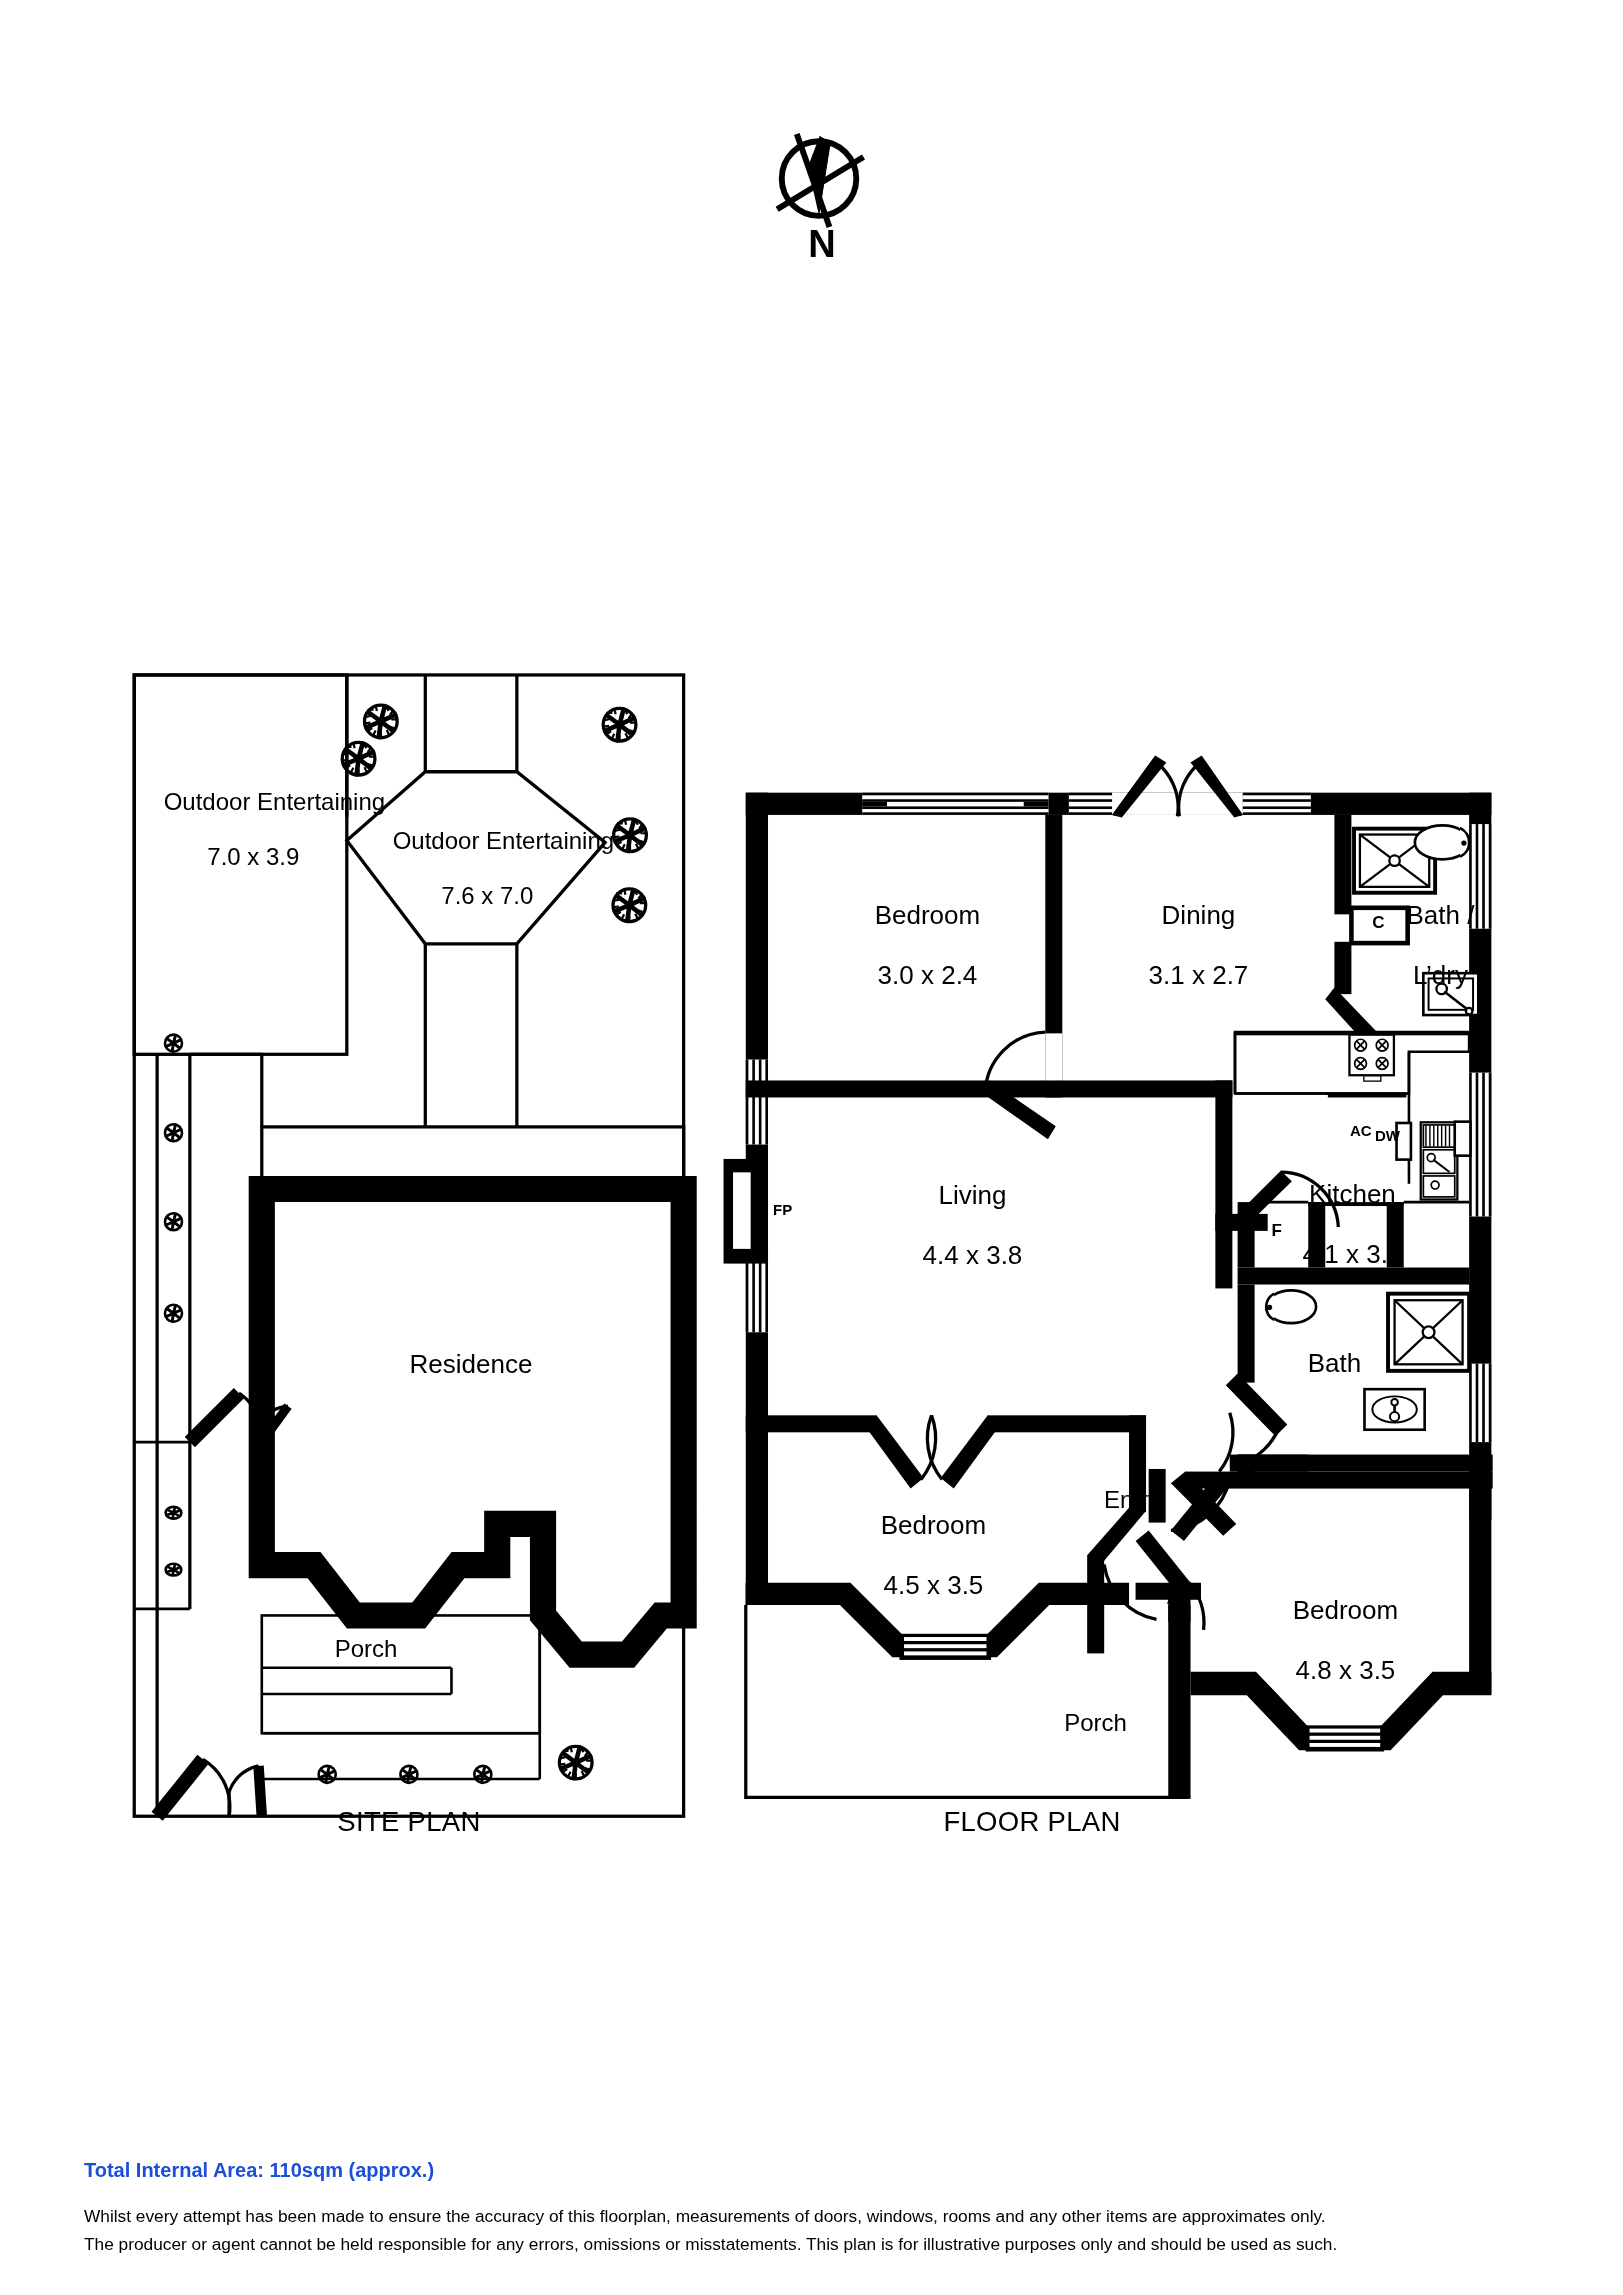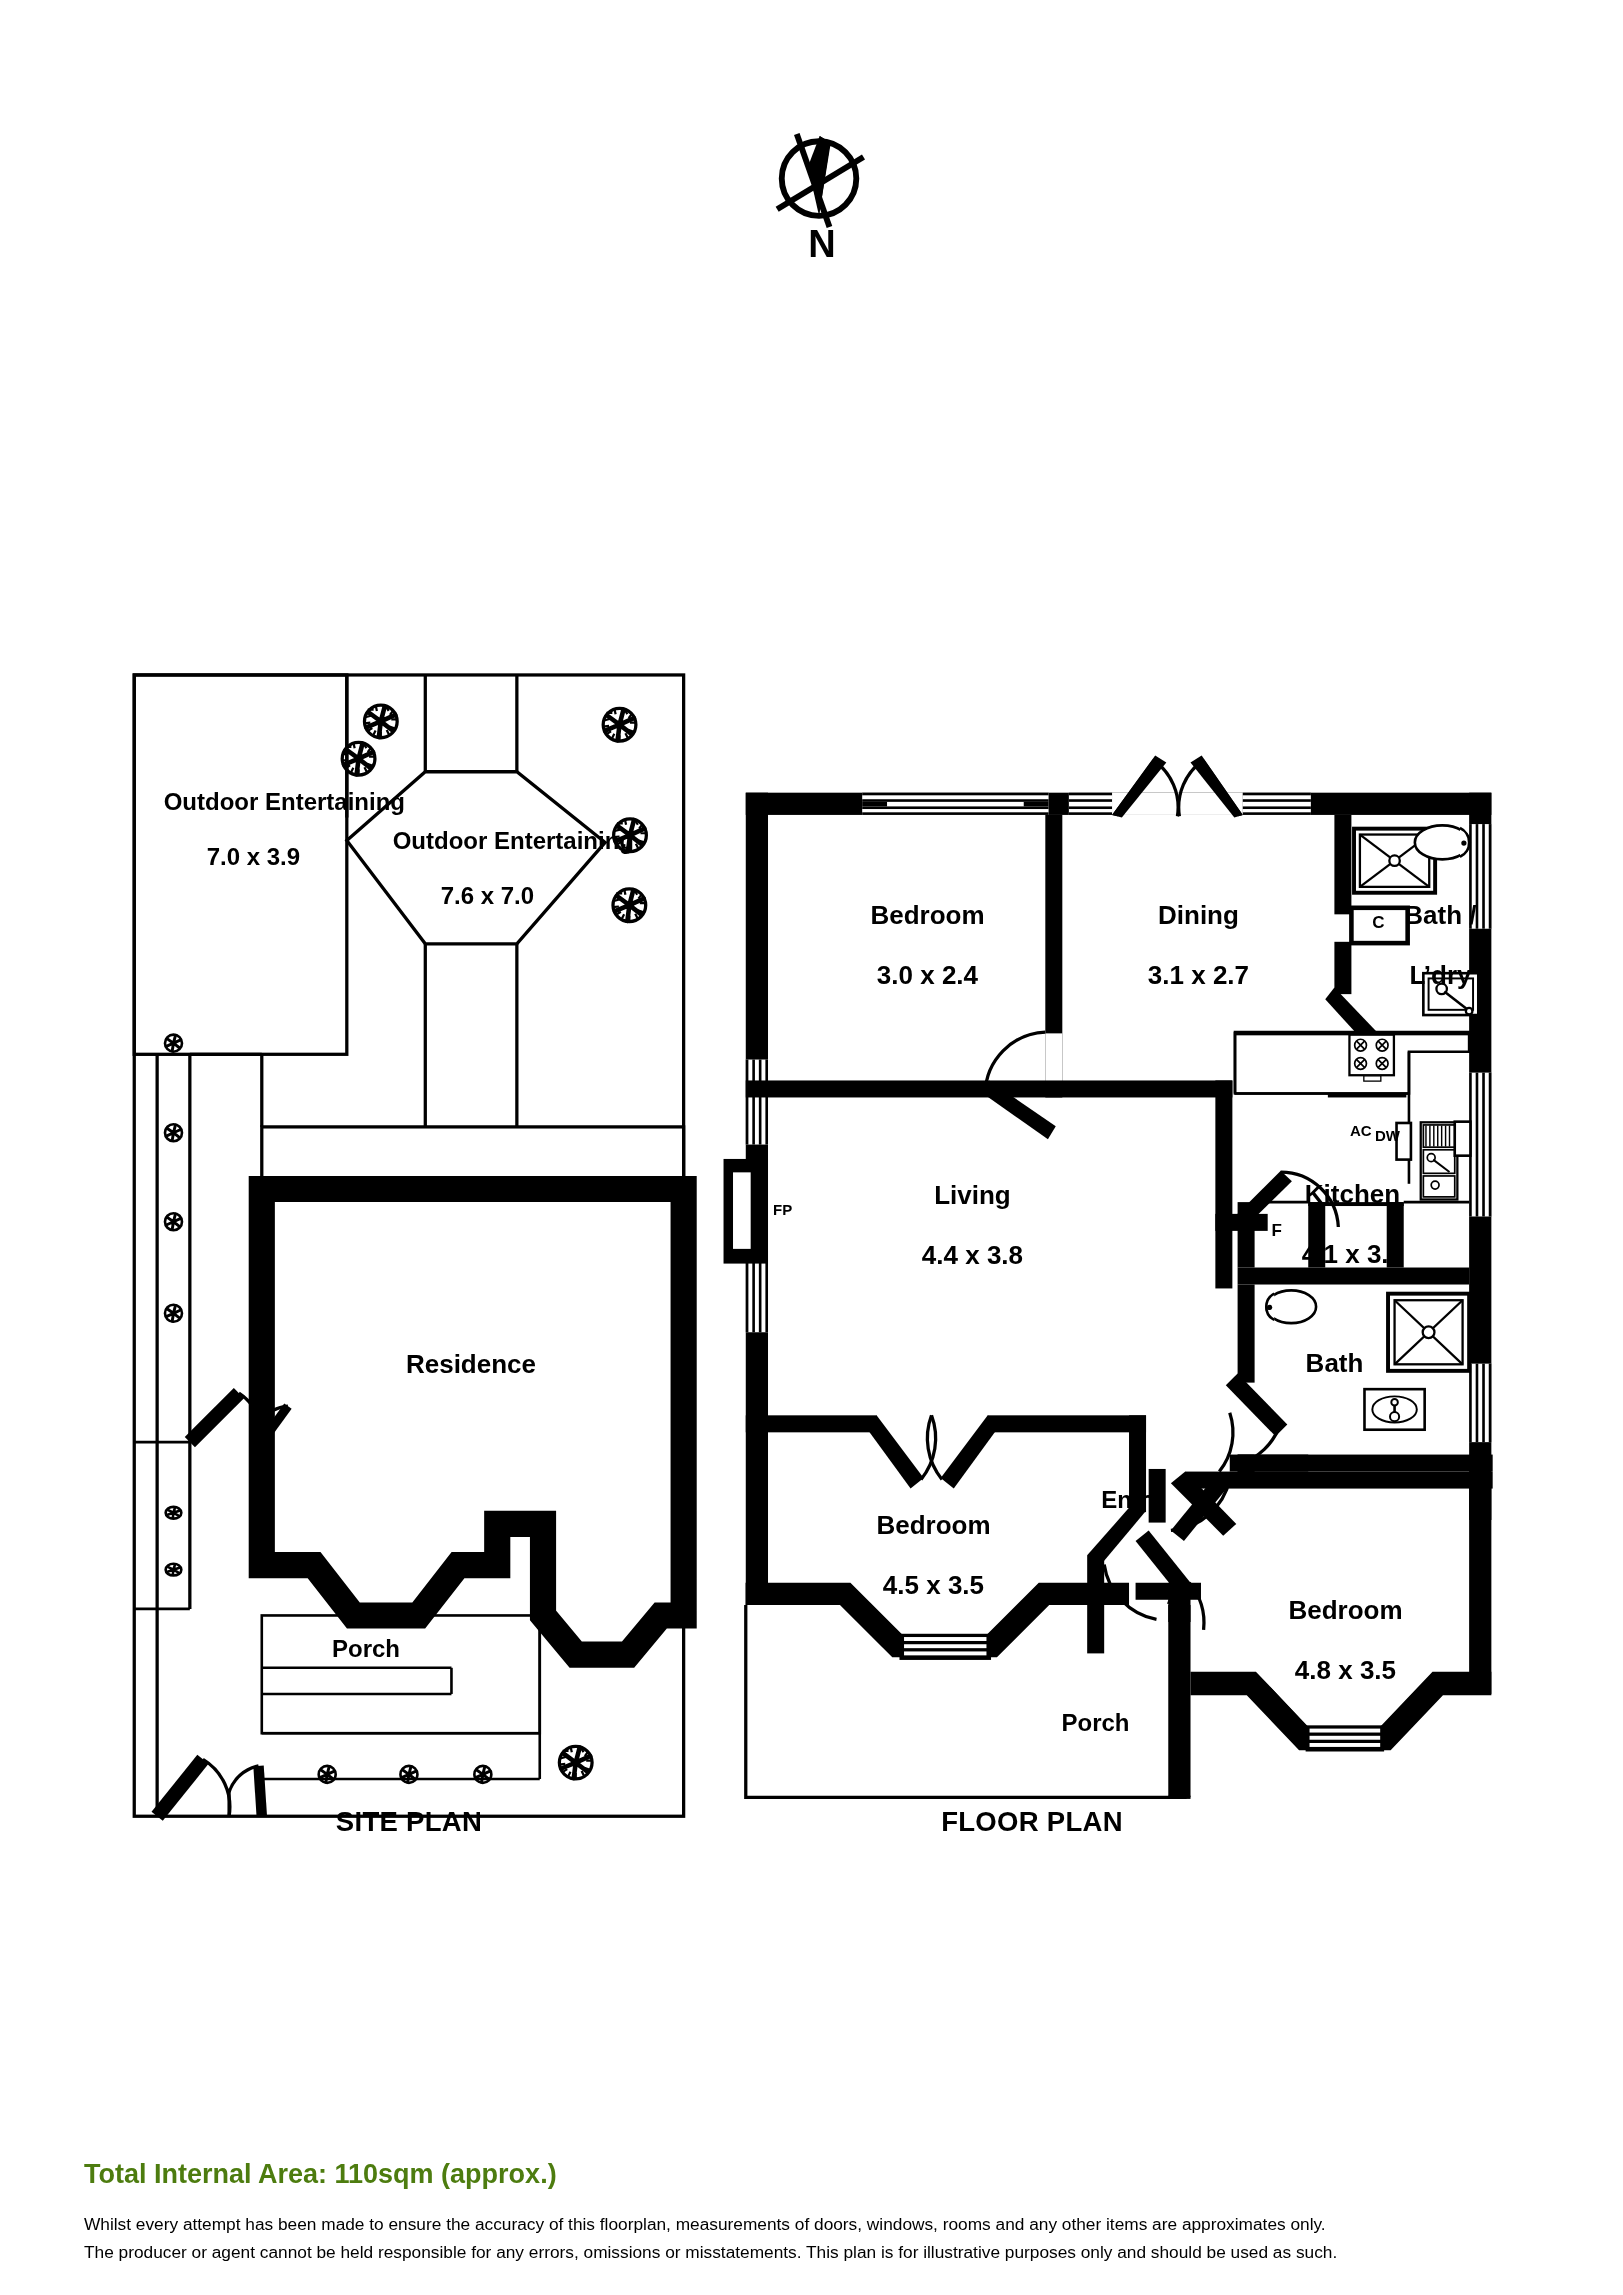"Outdoor Entertaining" .lbl { font-weight: bold -> normal }
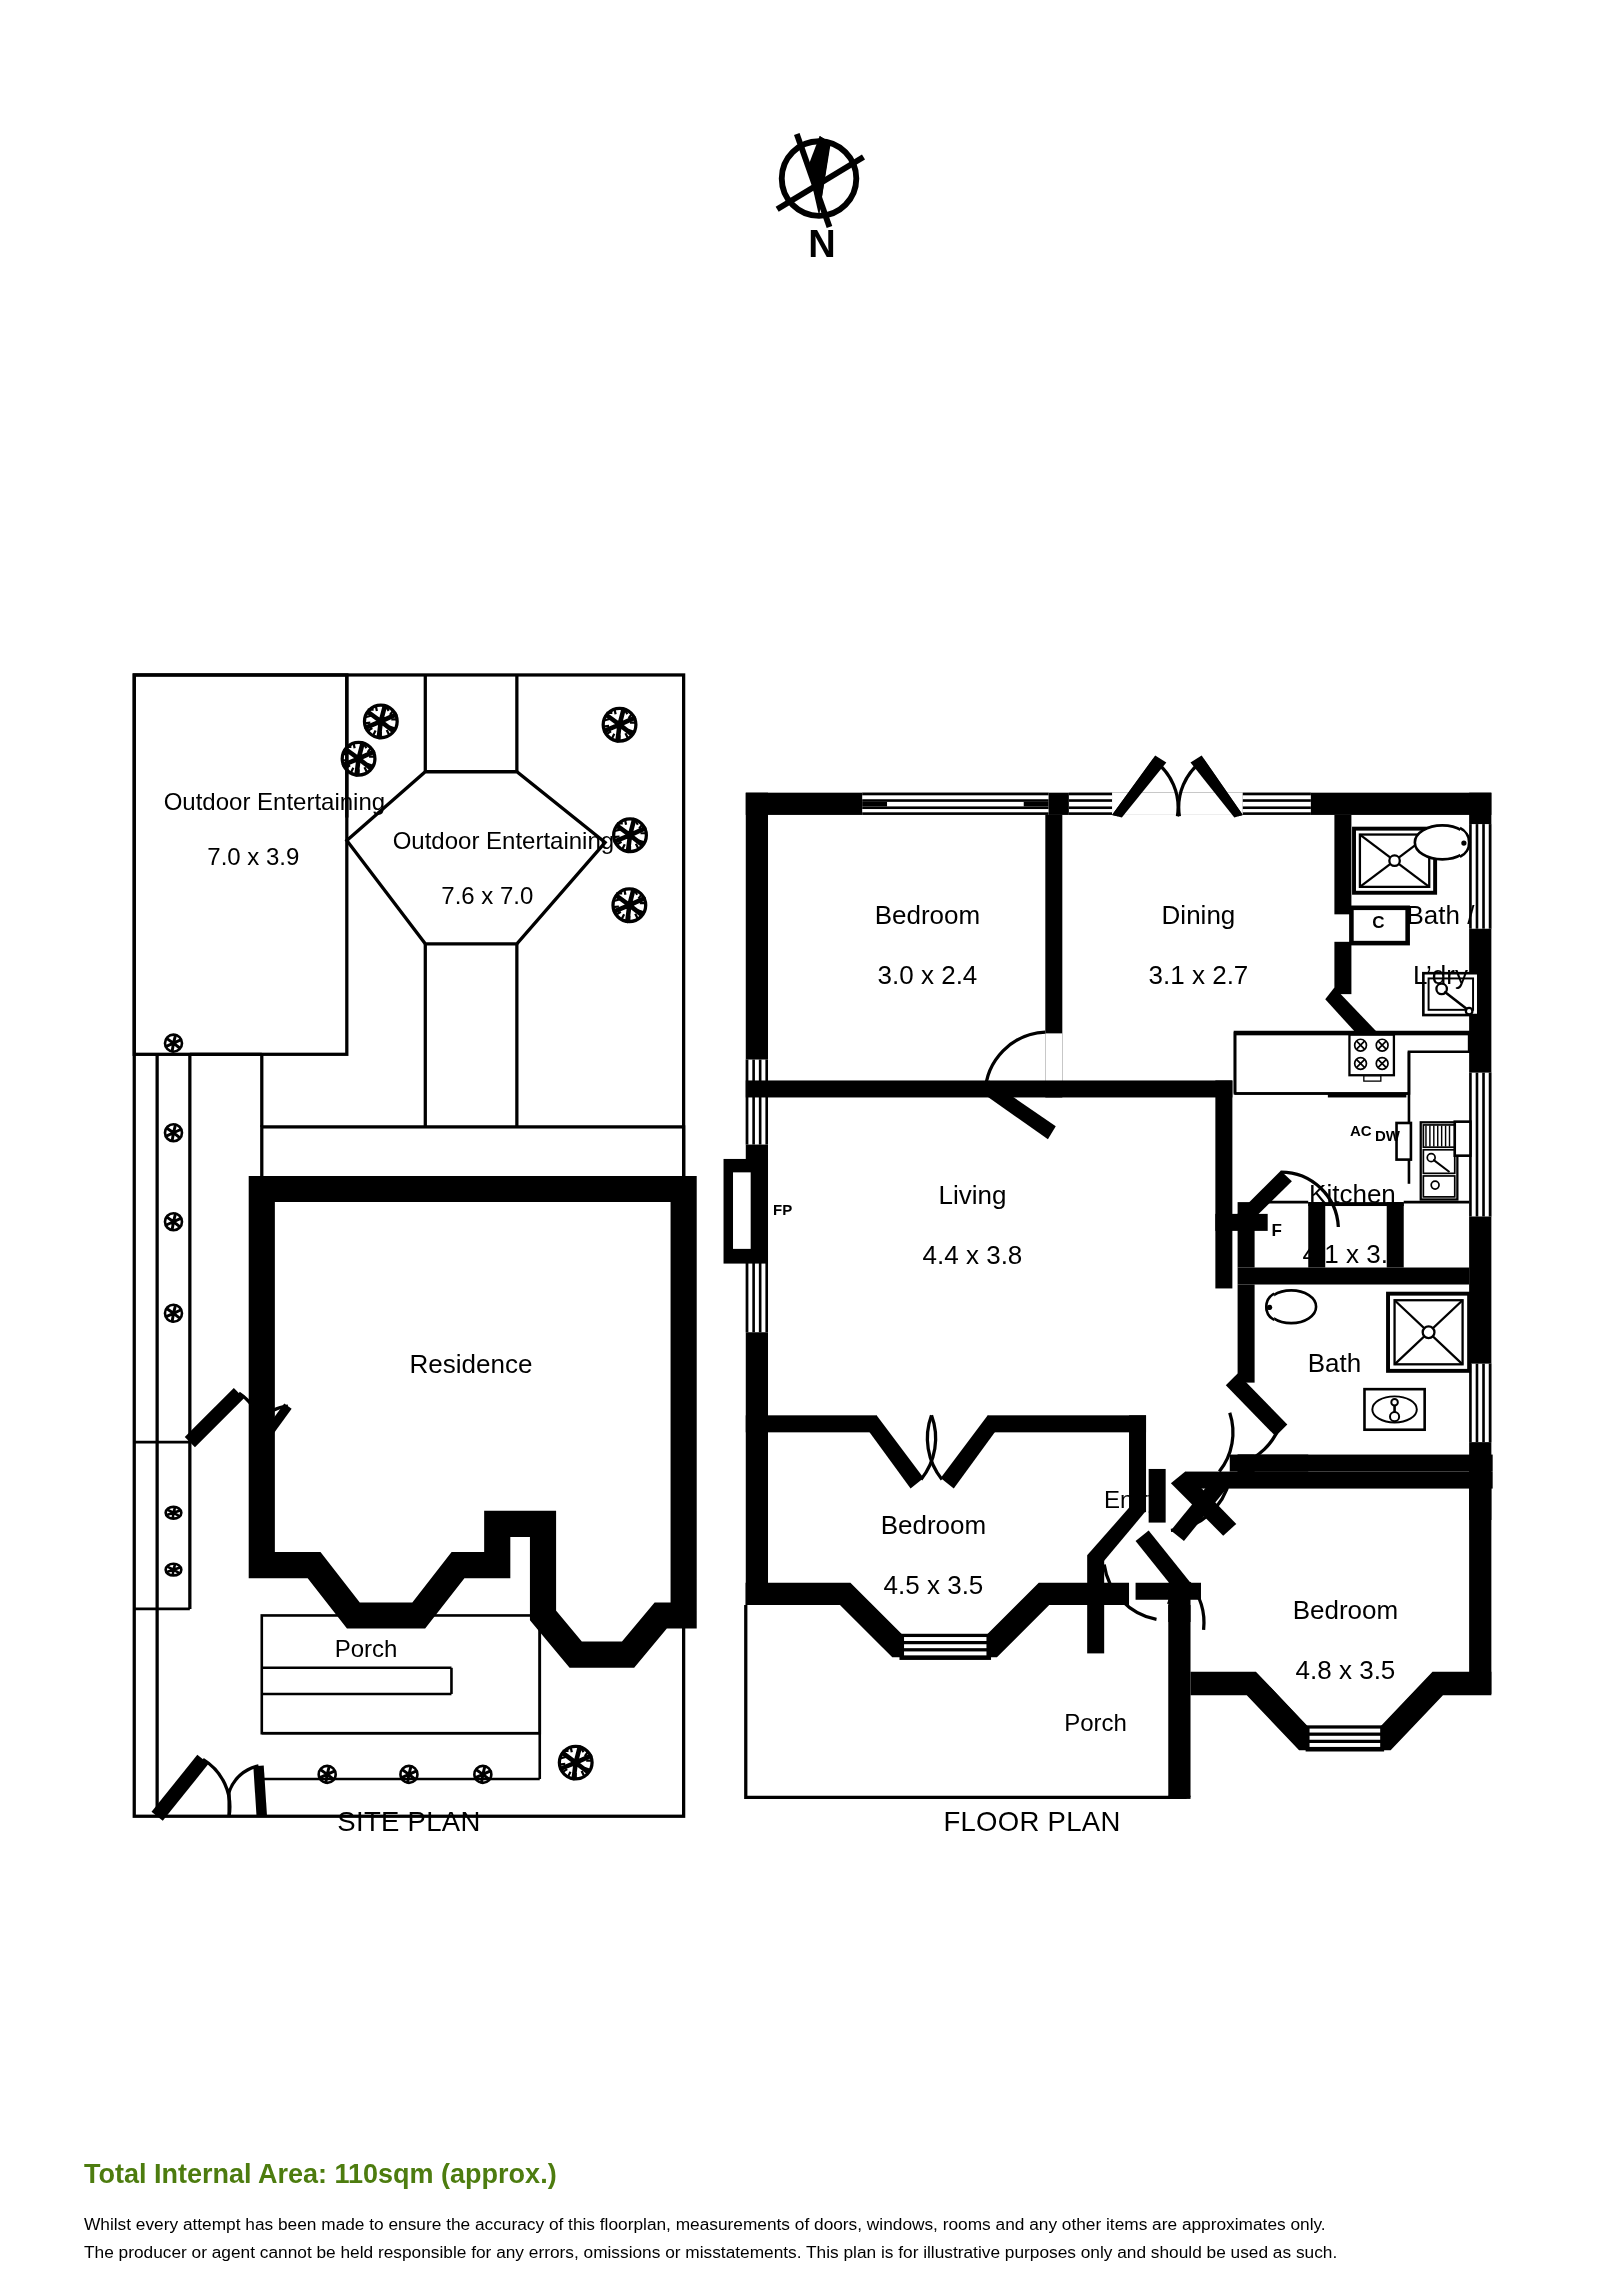"Total Internal Area: 110sqm (approx.)" #footer .total { color: #4d7c0f -> #1d4ed8; font-size: 27px -> 20px }
